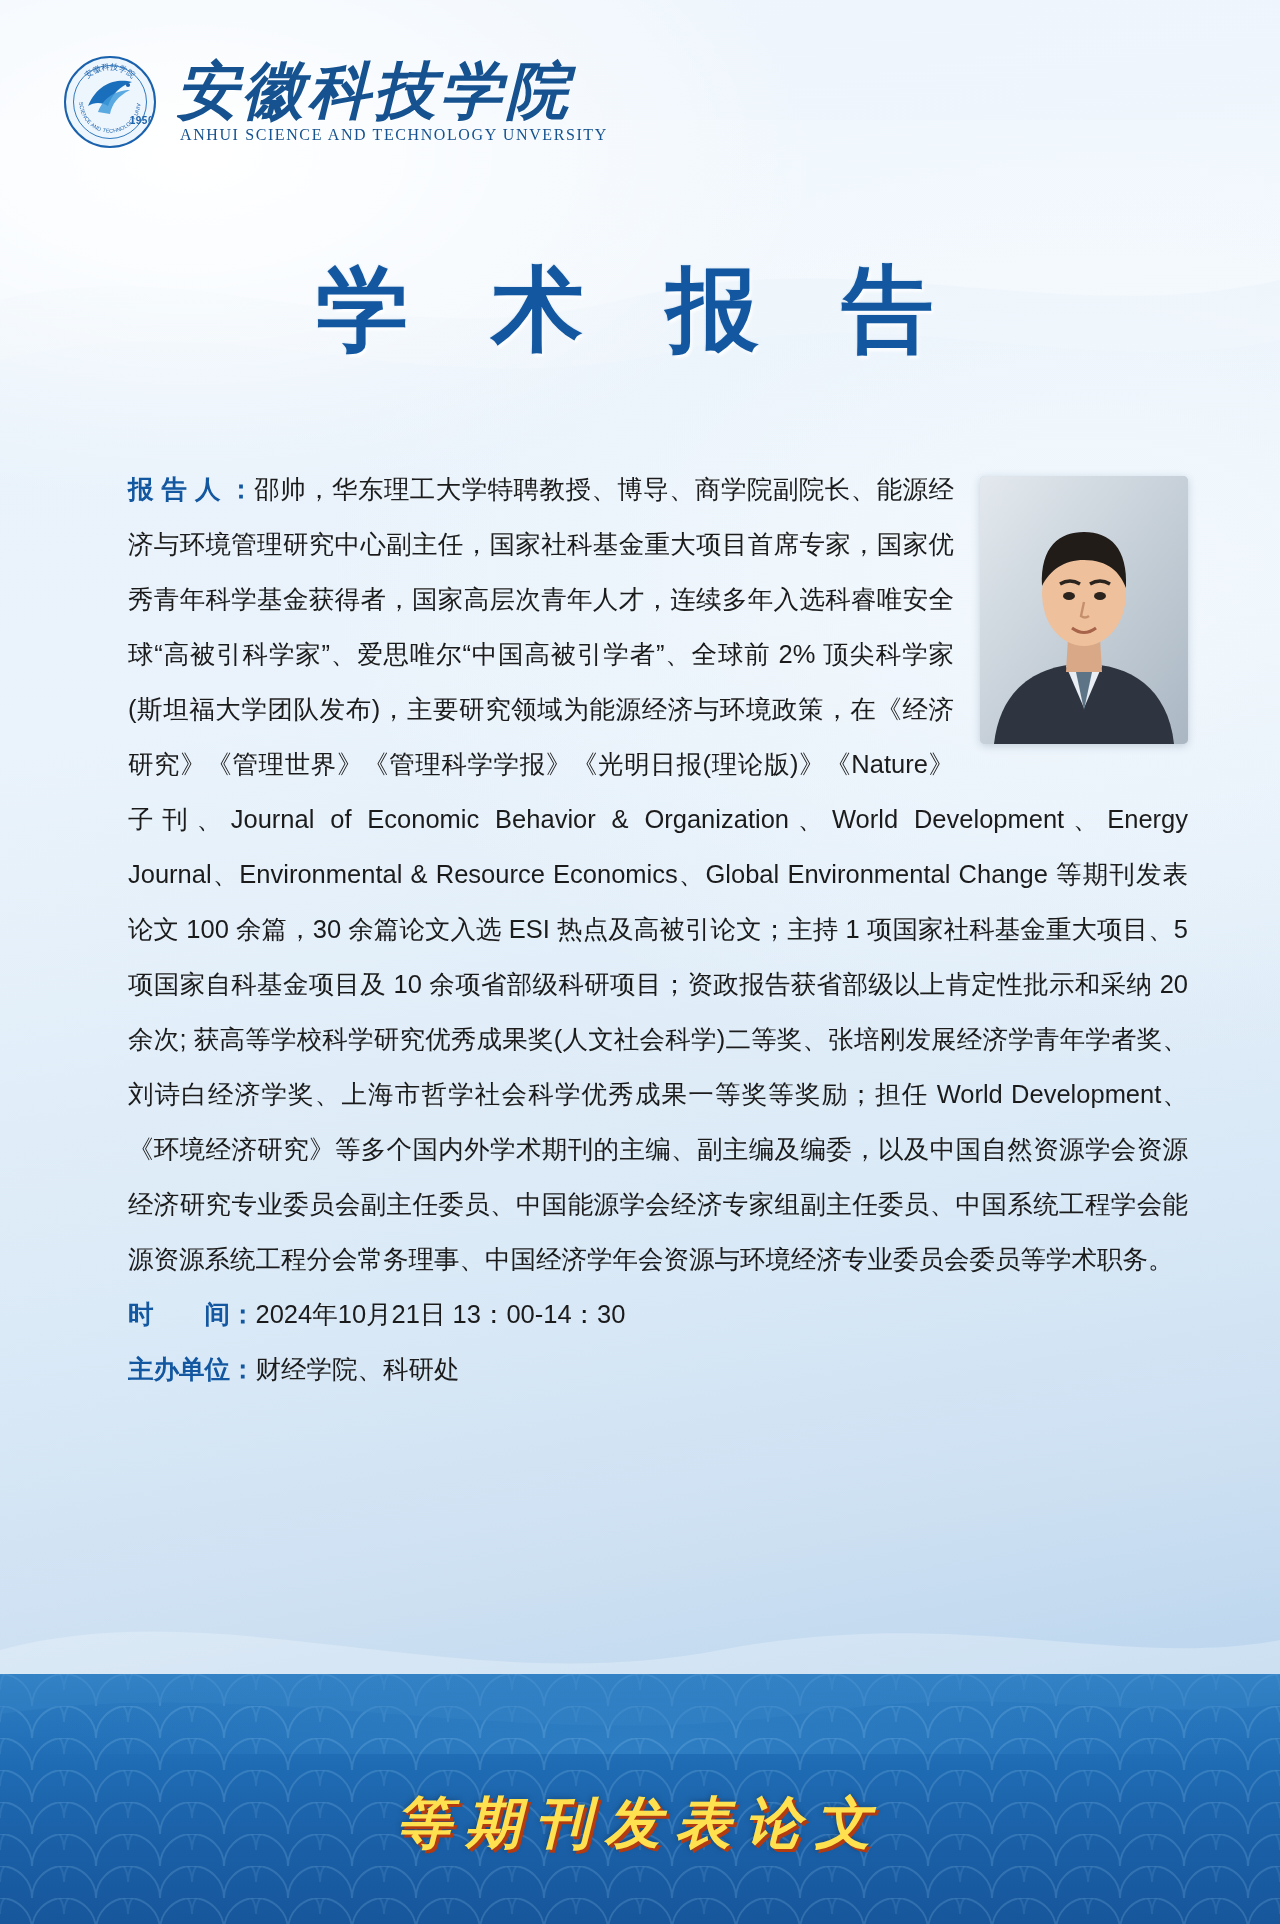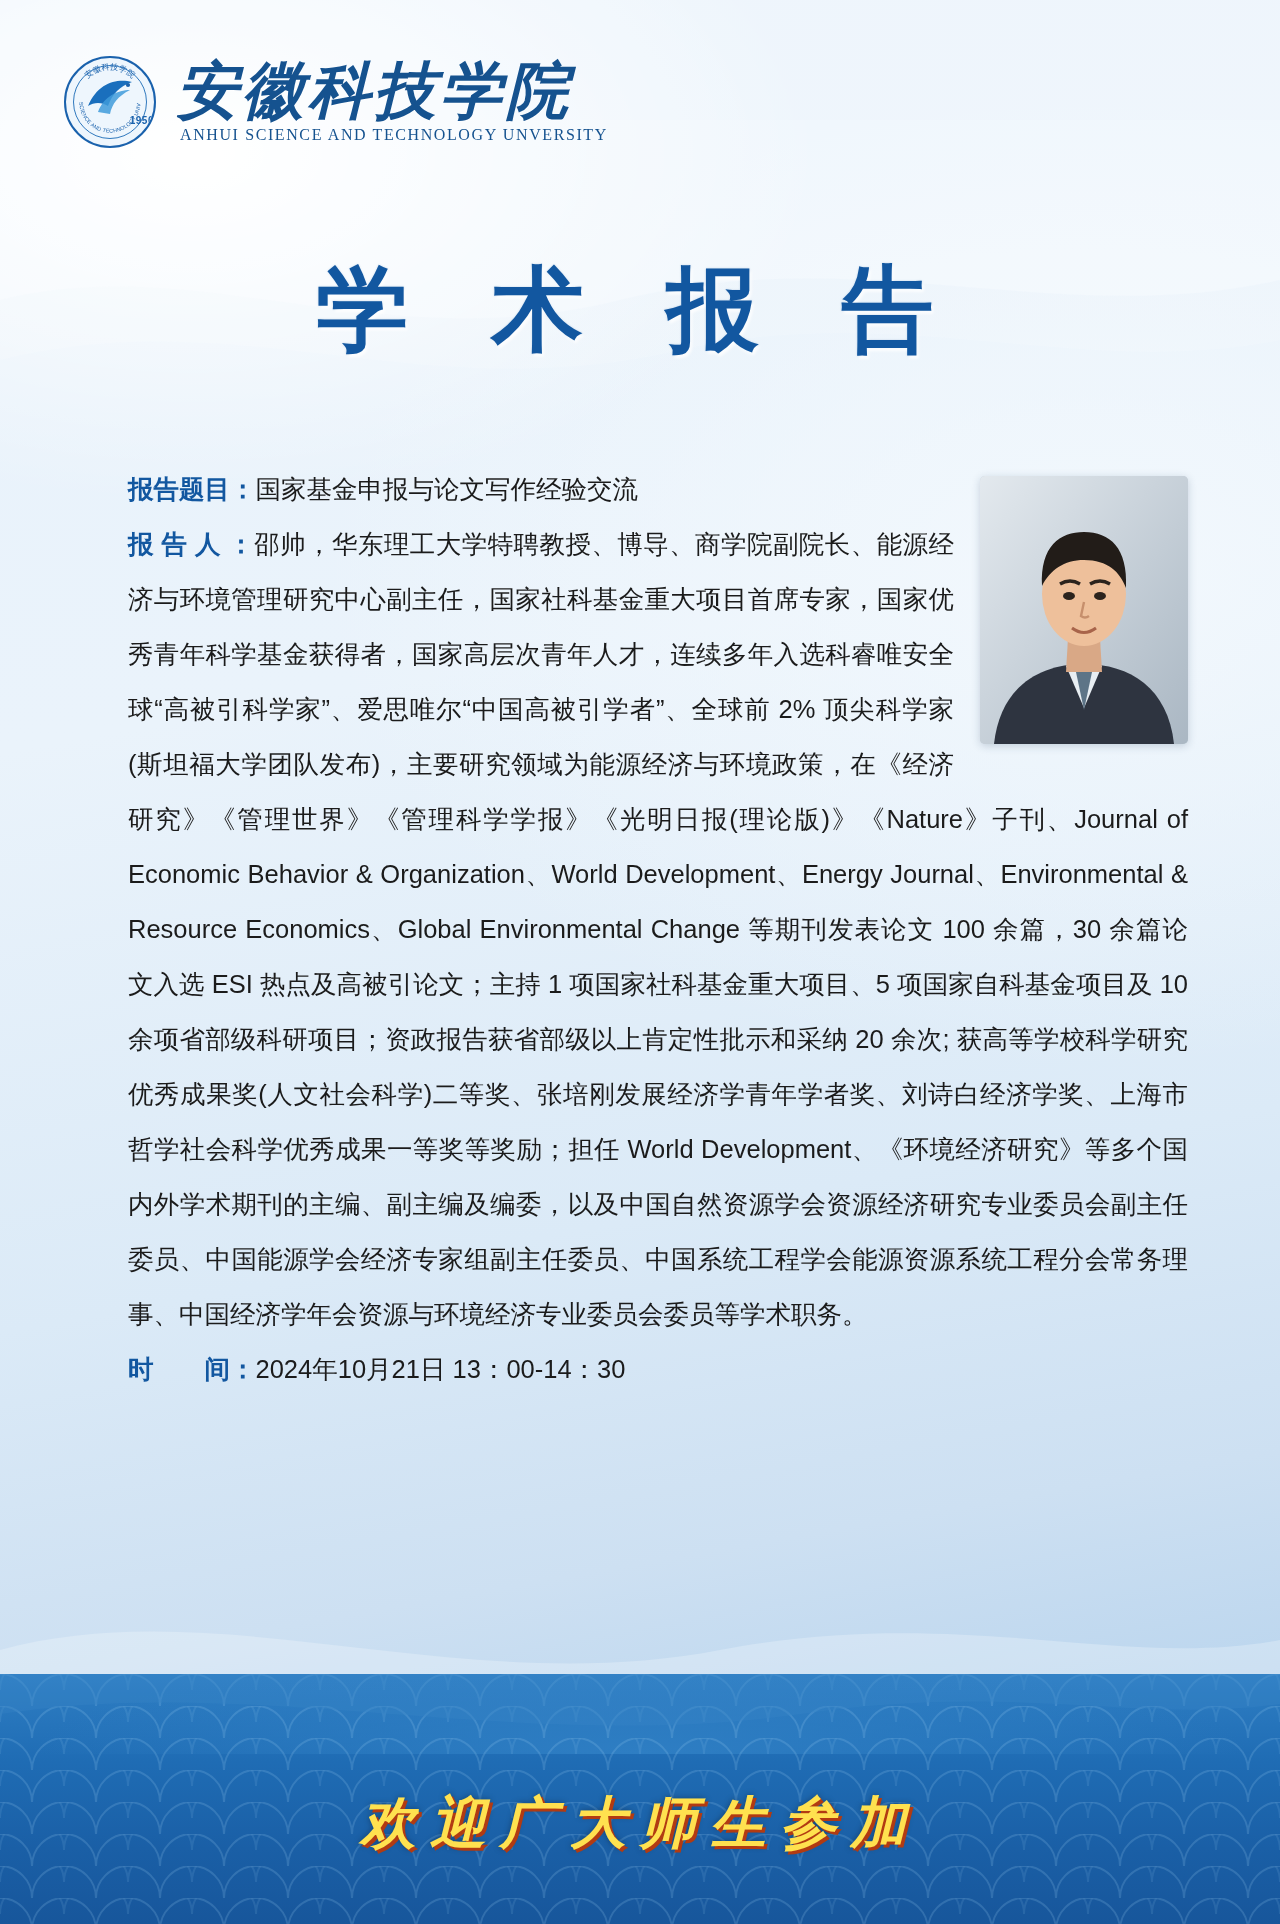"报告题目：国家基金申报与论文写作经验交流" p.para { html: <p> <span>报告题目：</span><span>国家基金申报与论文写作经验交流</span> </p> -> none }
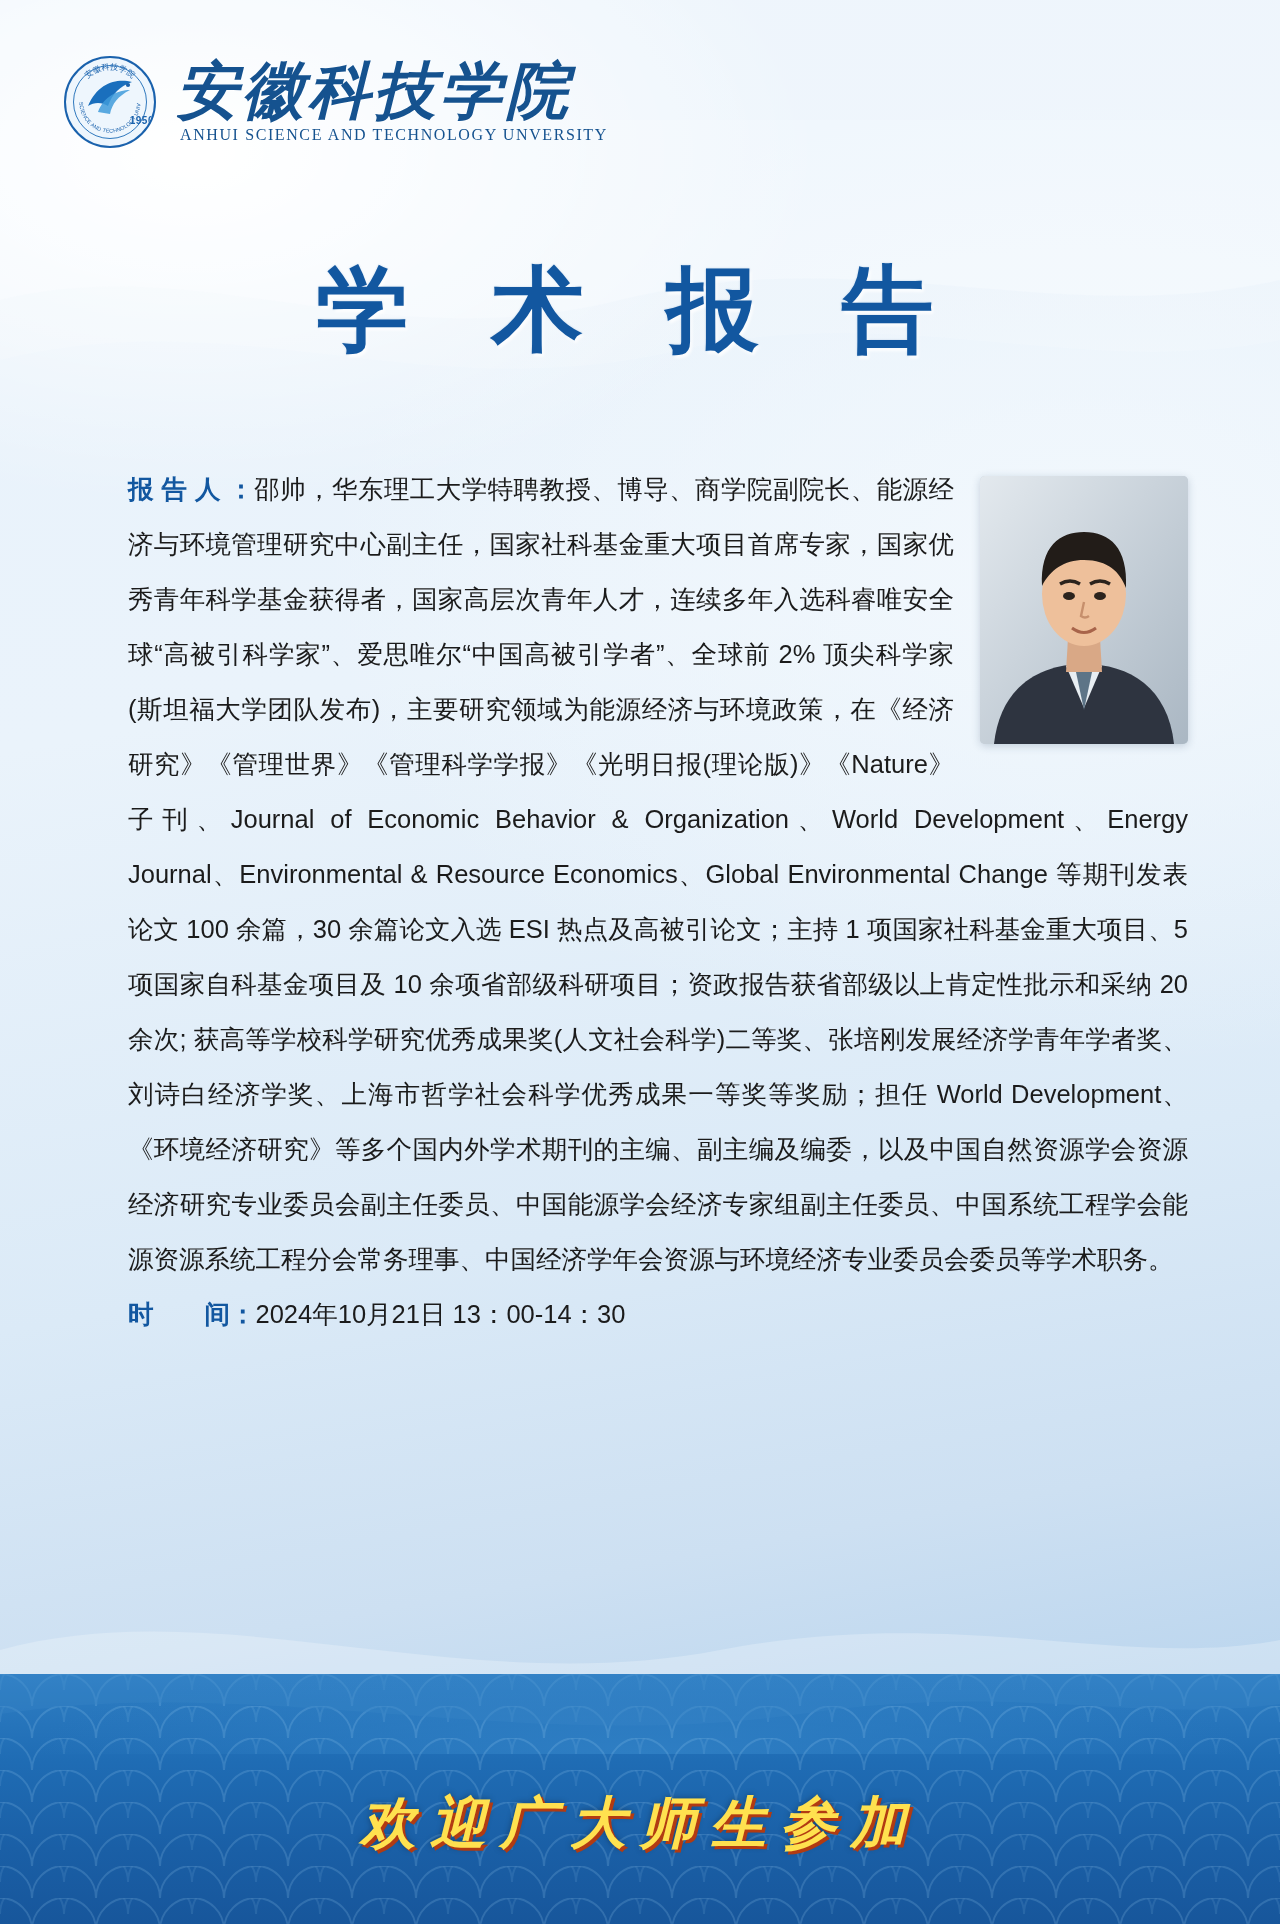"主办单位：财经学院、科研处" p.para { html: none -> <p> <span>主办单位：</span><span>财经学院、科研处</span> </p> }
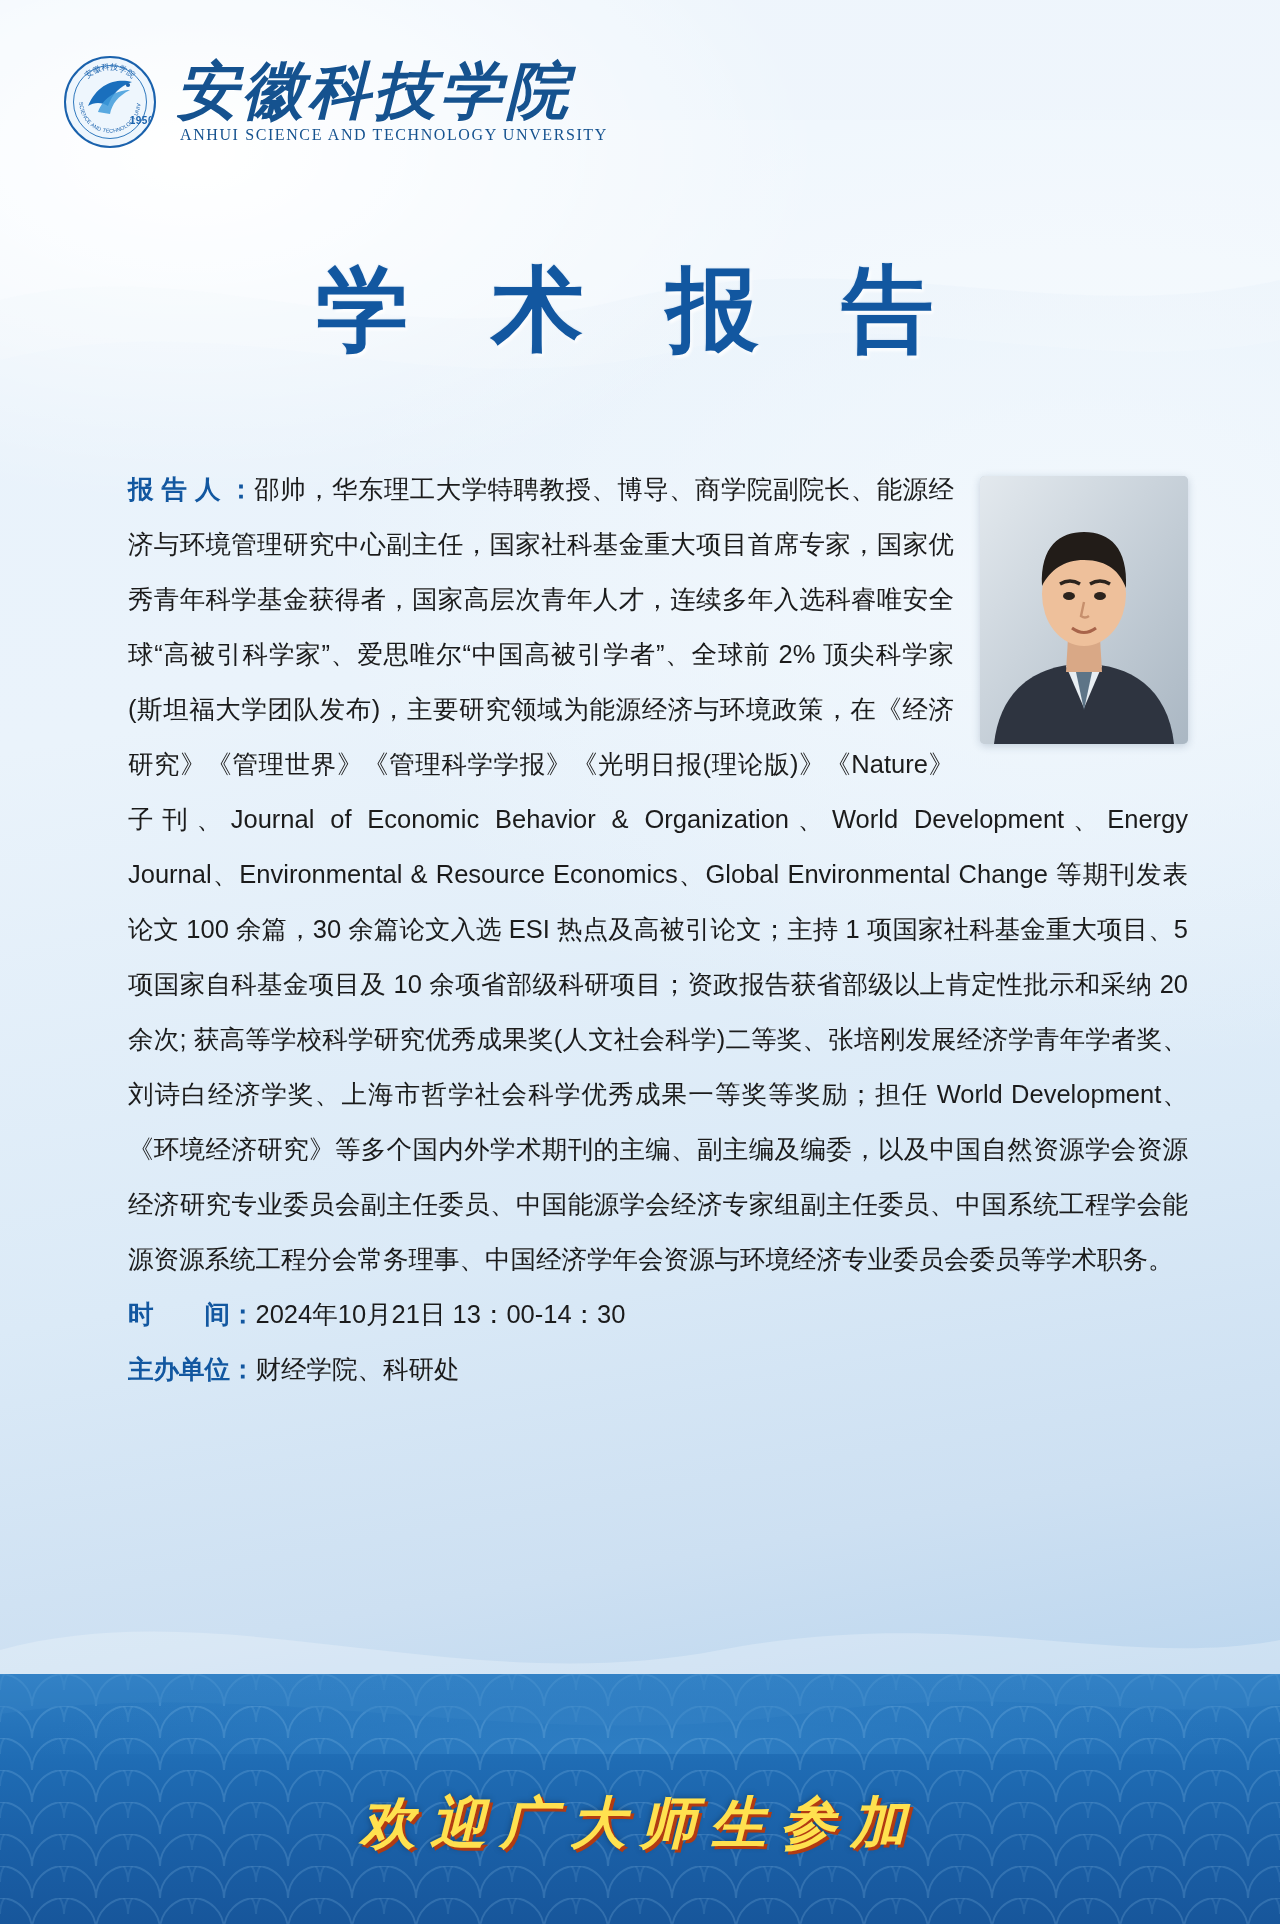"欢迎广大师生参加" div.footer-slogan { text: 欢迎广大师生参加 -> 等期刊发表论文 }
